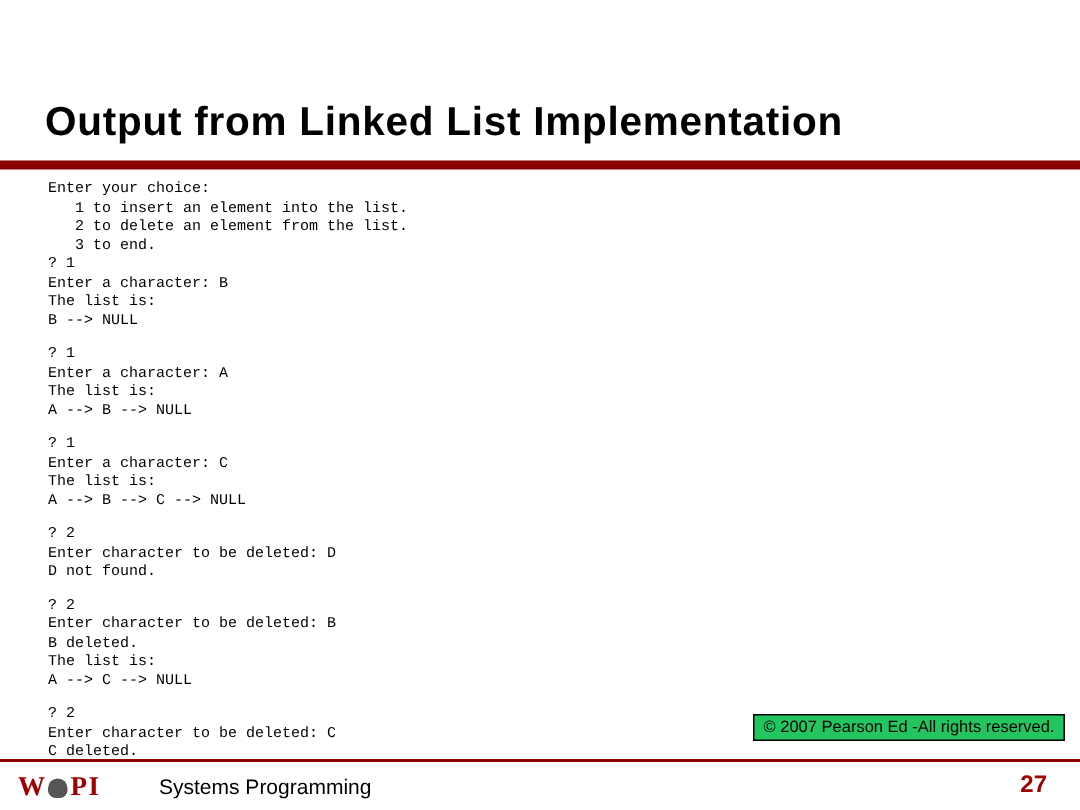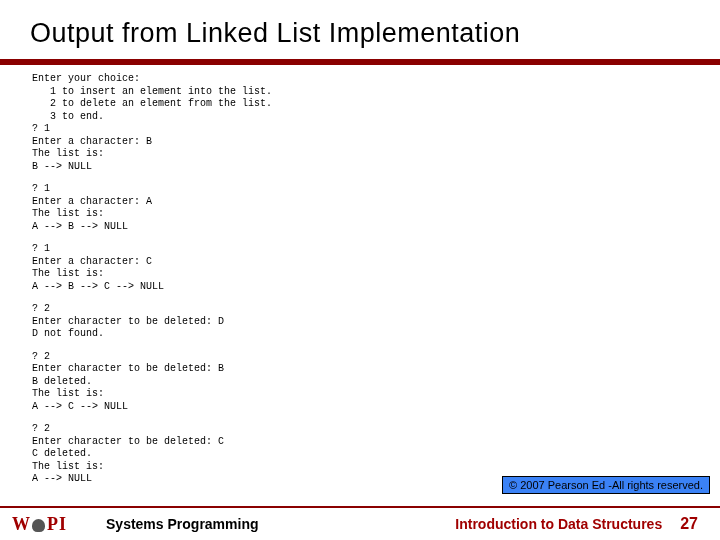"Output from Linked List Implementation" .title-block h1 { font-weight: normal -> bold; margin-top: none -> 48px }
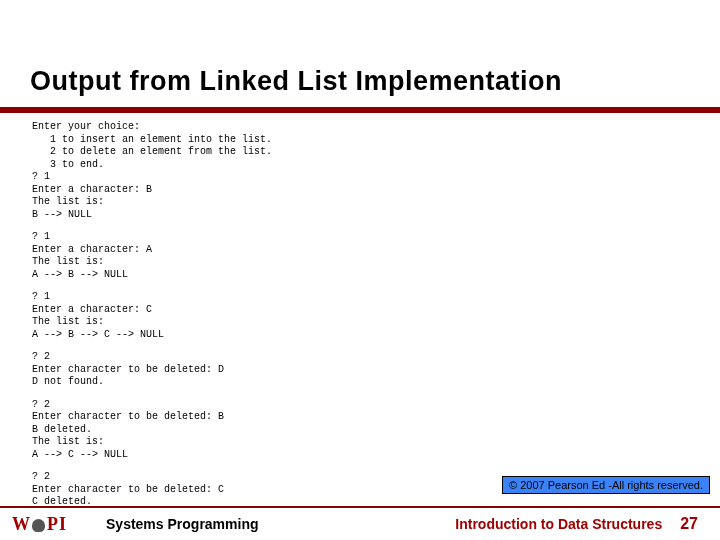"© 2007 Pearson Ed -All" .copyright { background: #3b82f6 -> #22c55e }
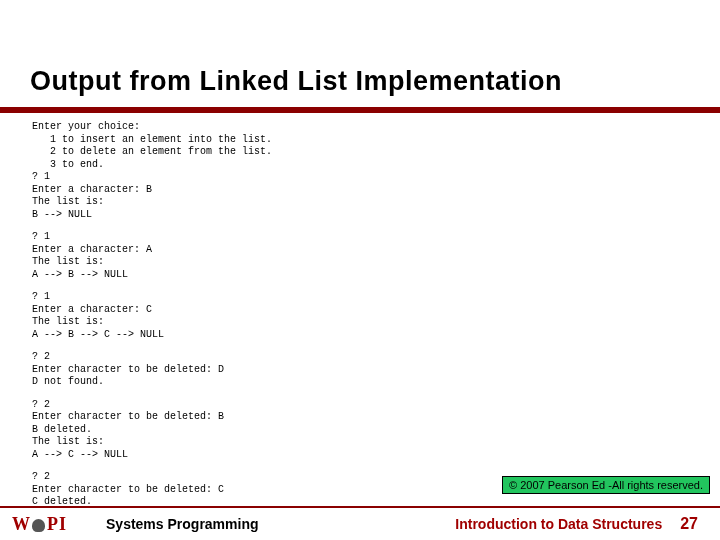"Systems Programming" .footer-center { font-weight: bold -> normal }
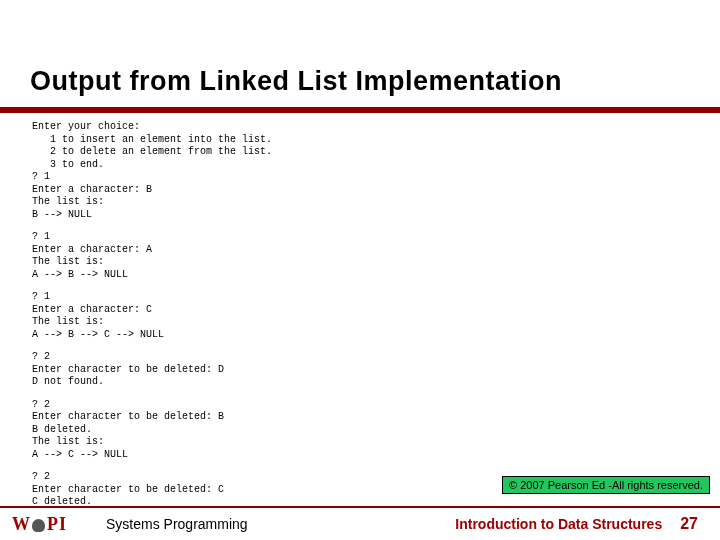"Introduction to Data Structures" div.footer-topic { html: <div>Introduction to Data Structures</div> -> none }
